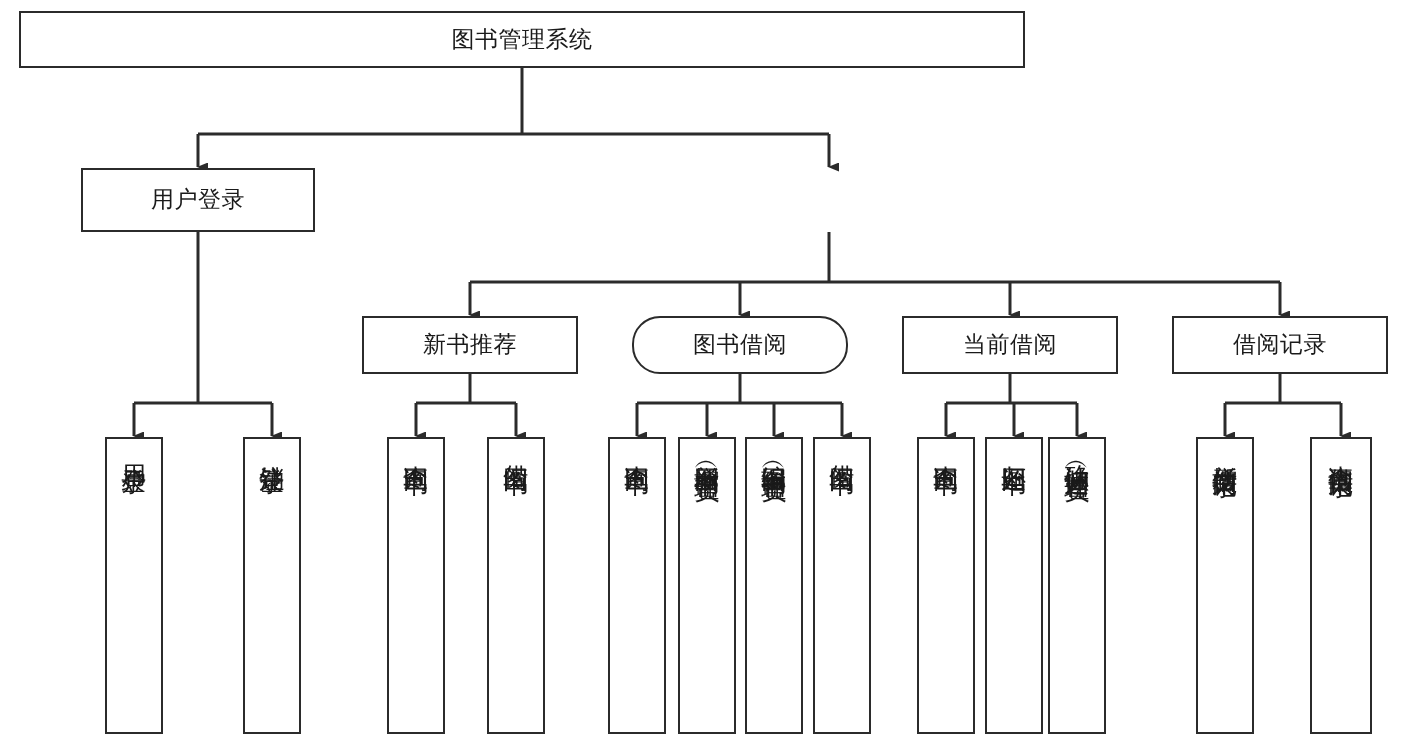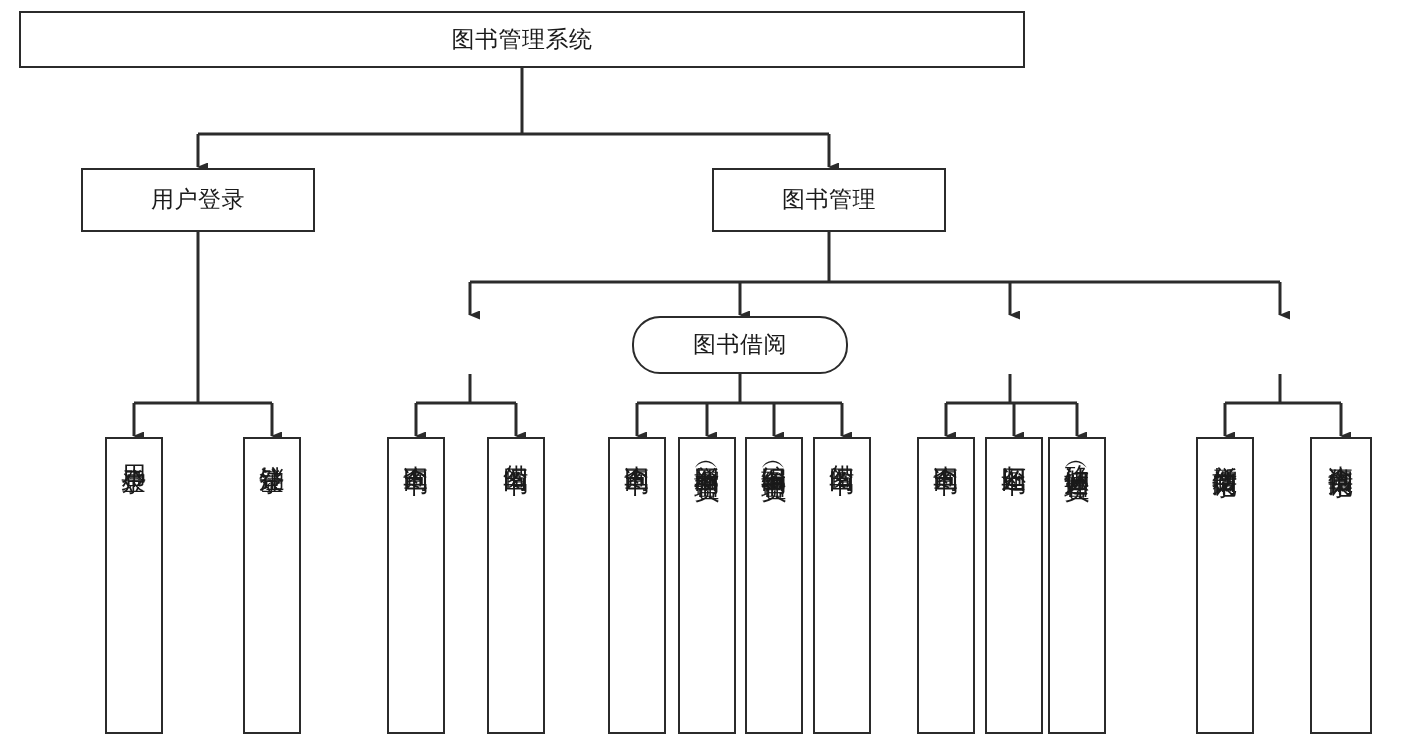"图书管理" div.node { html: <div> <span>图书管理</span> </div> -> none }
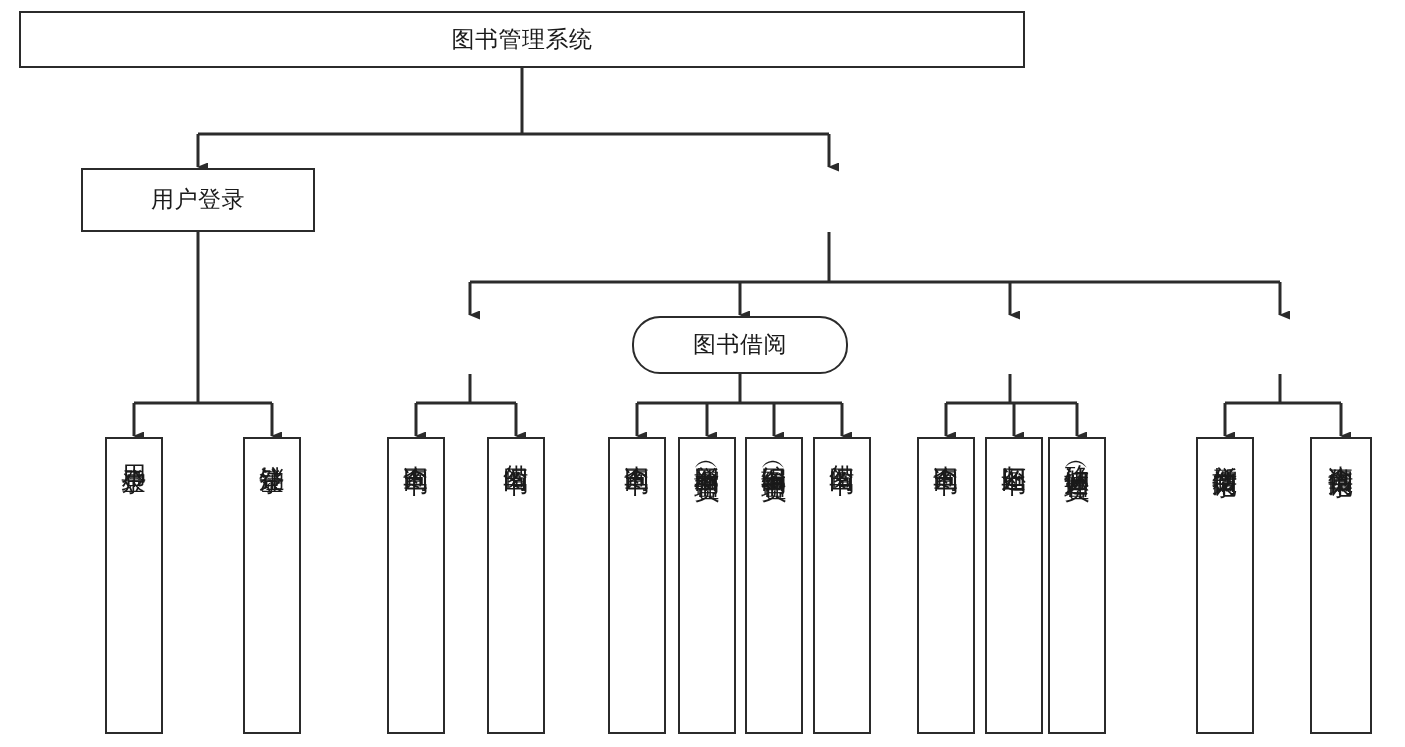"新书推荐" div.node { html: none -> <div> <span>新书推荐</span> </div> }
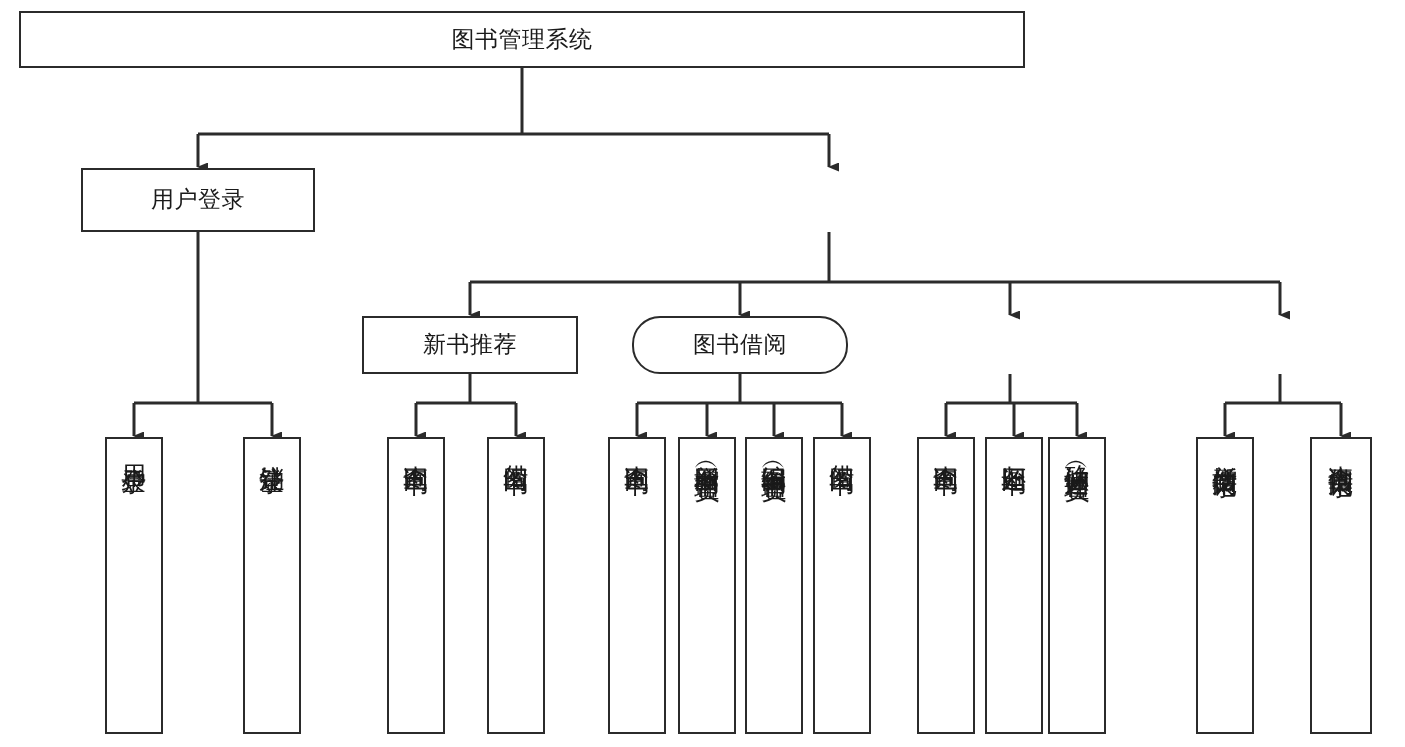"当前借阅" div.node { html: none -> <div> <span>当前借阅</span> </div> }
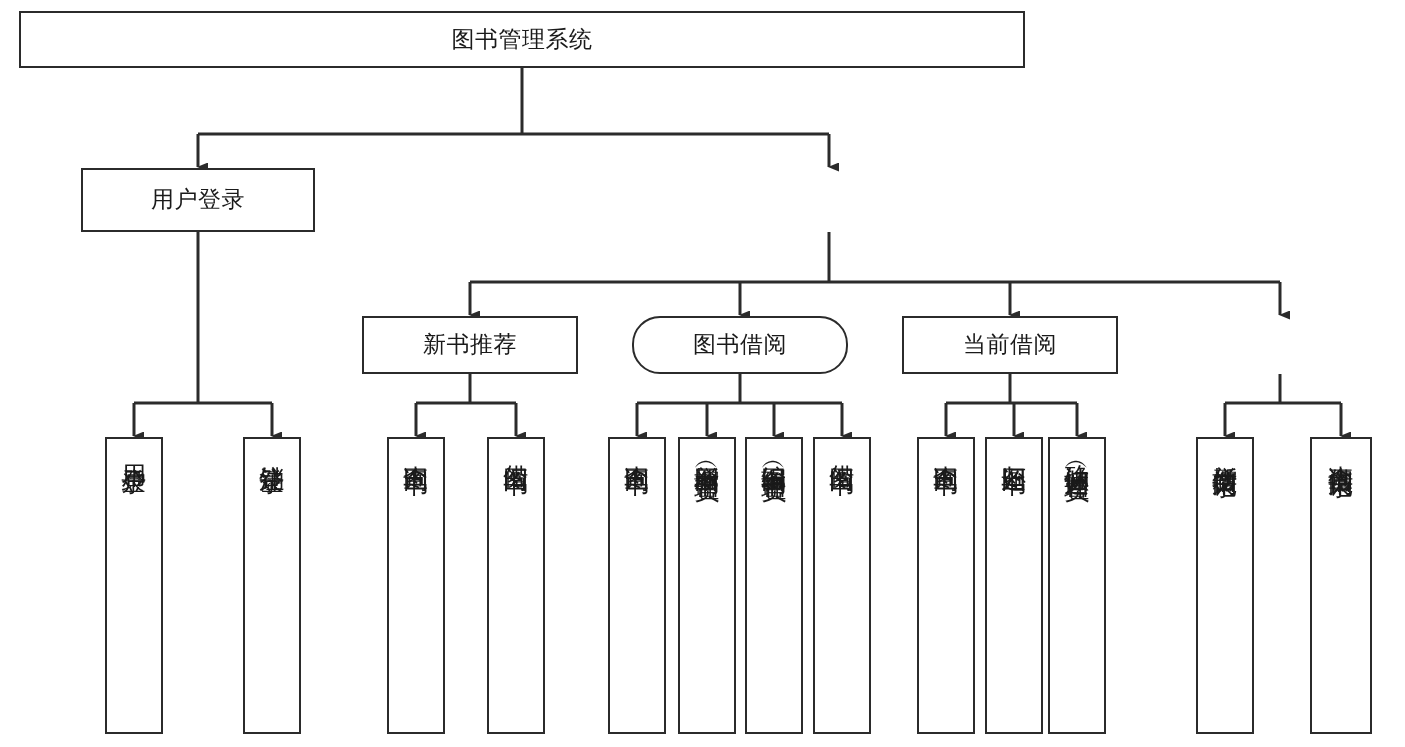"借阅记录" div.node { html: none -> <div> <span>借阅记录</span> </div> }
